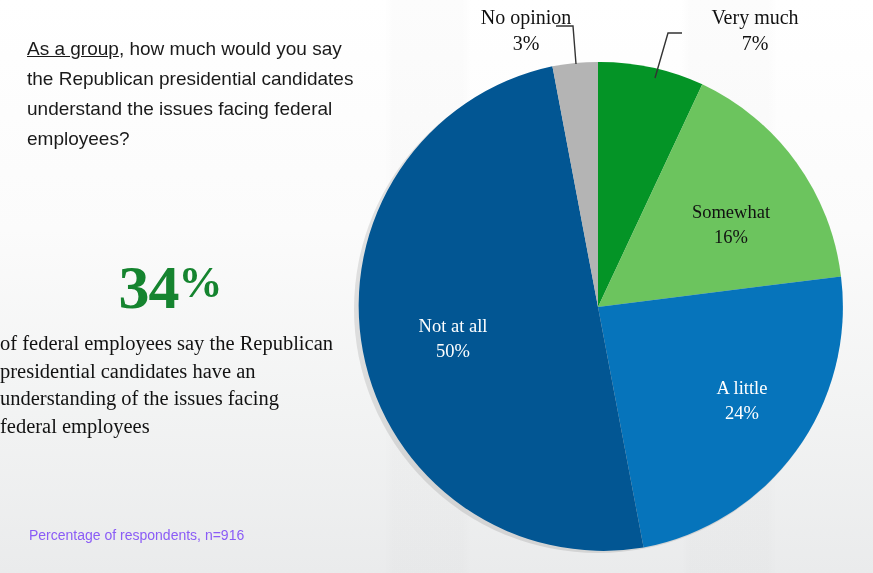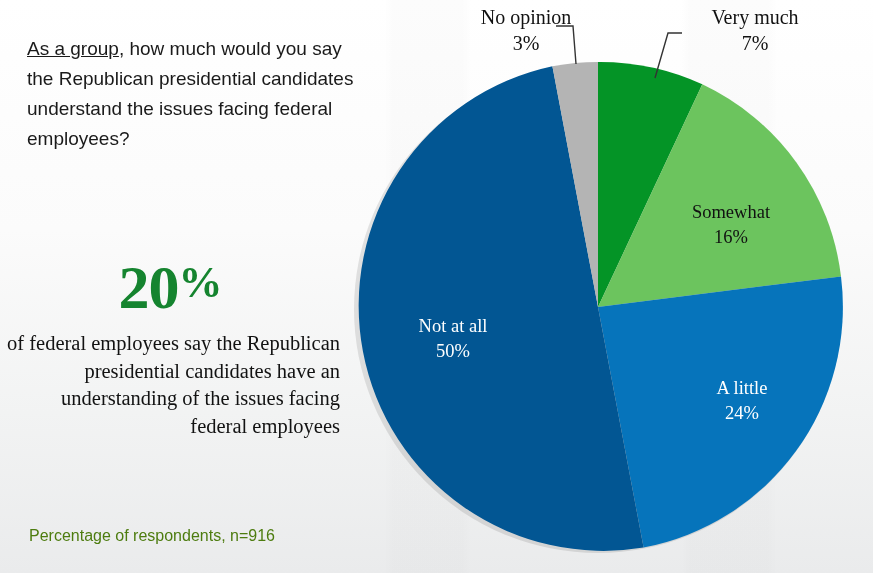"20" span { text: 20 -> 34 }
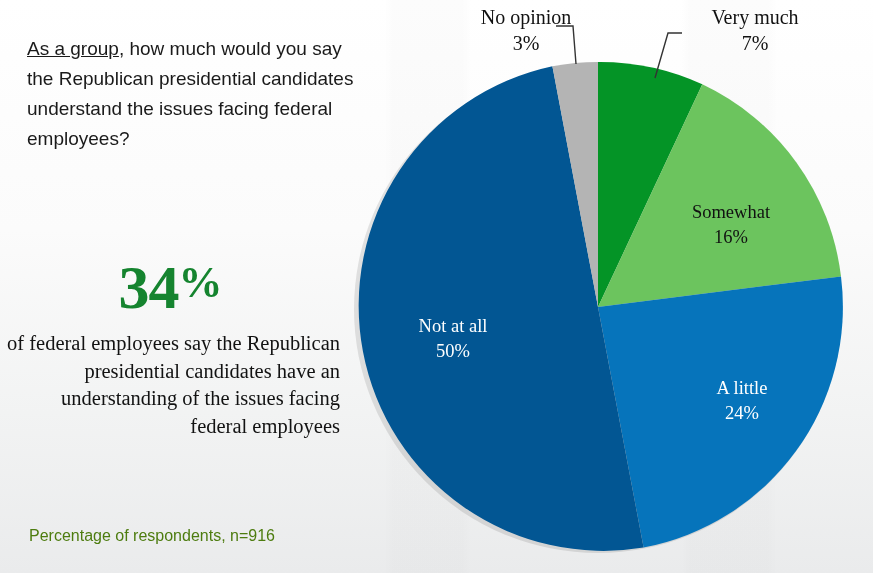"of federal employees say the" #bigsub { text-align: right -> left }
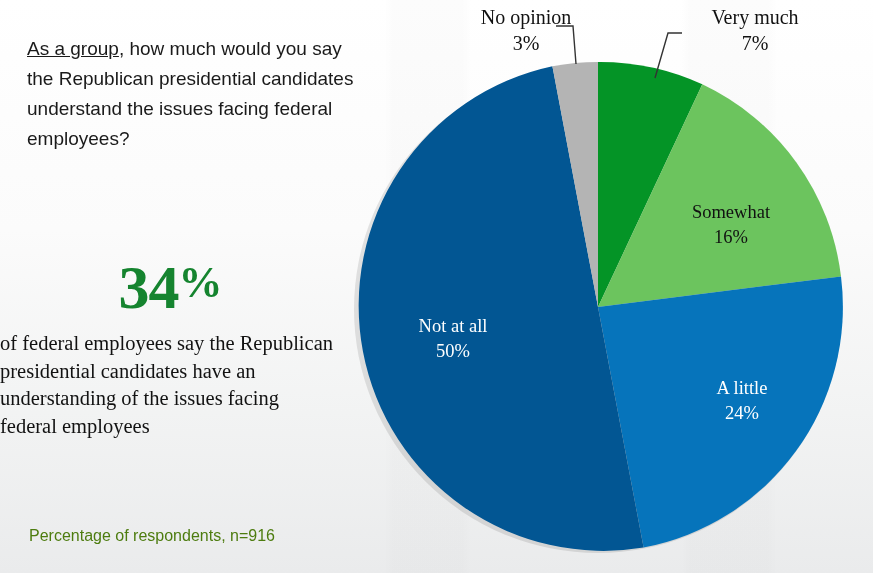"Percentage of respondents, n=916" #footnote { color: #4d7c0f -> #8b5cf6; font-size: 16px -> 14px }
